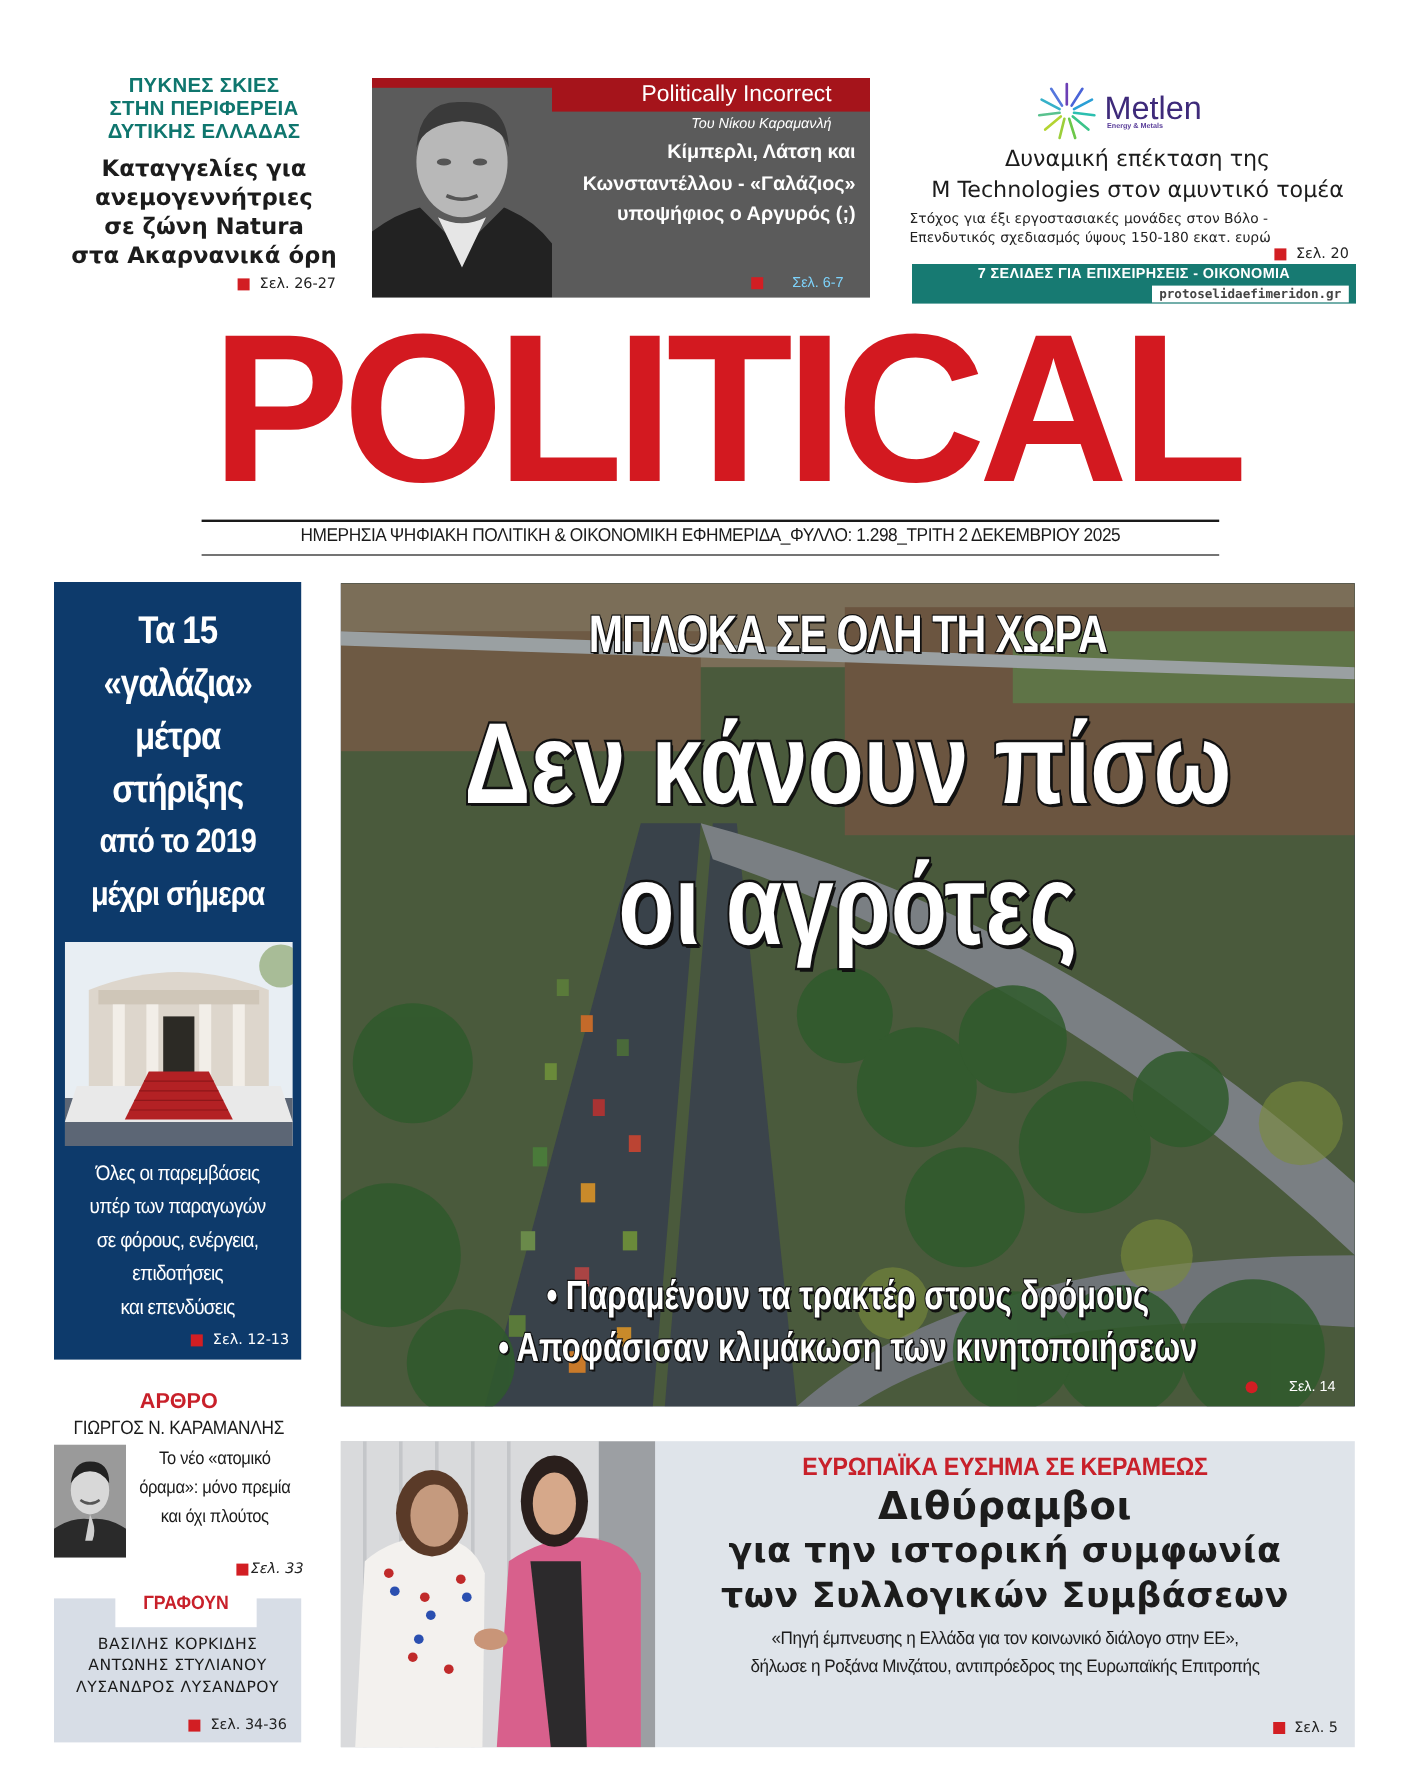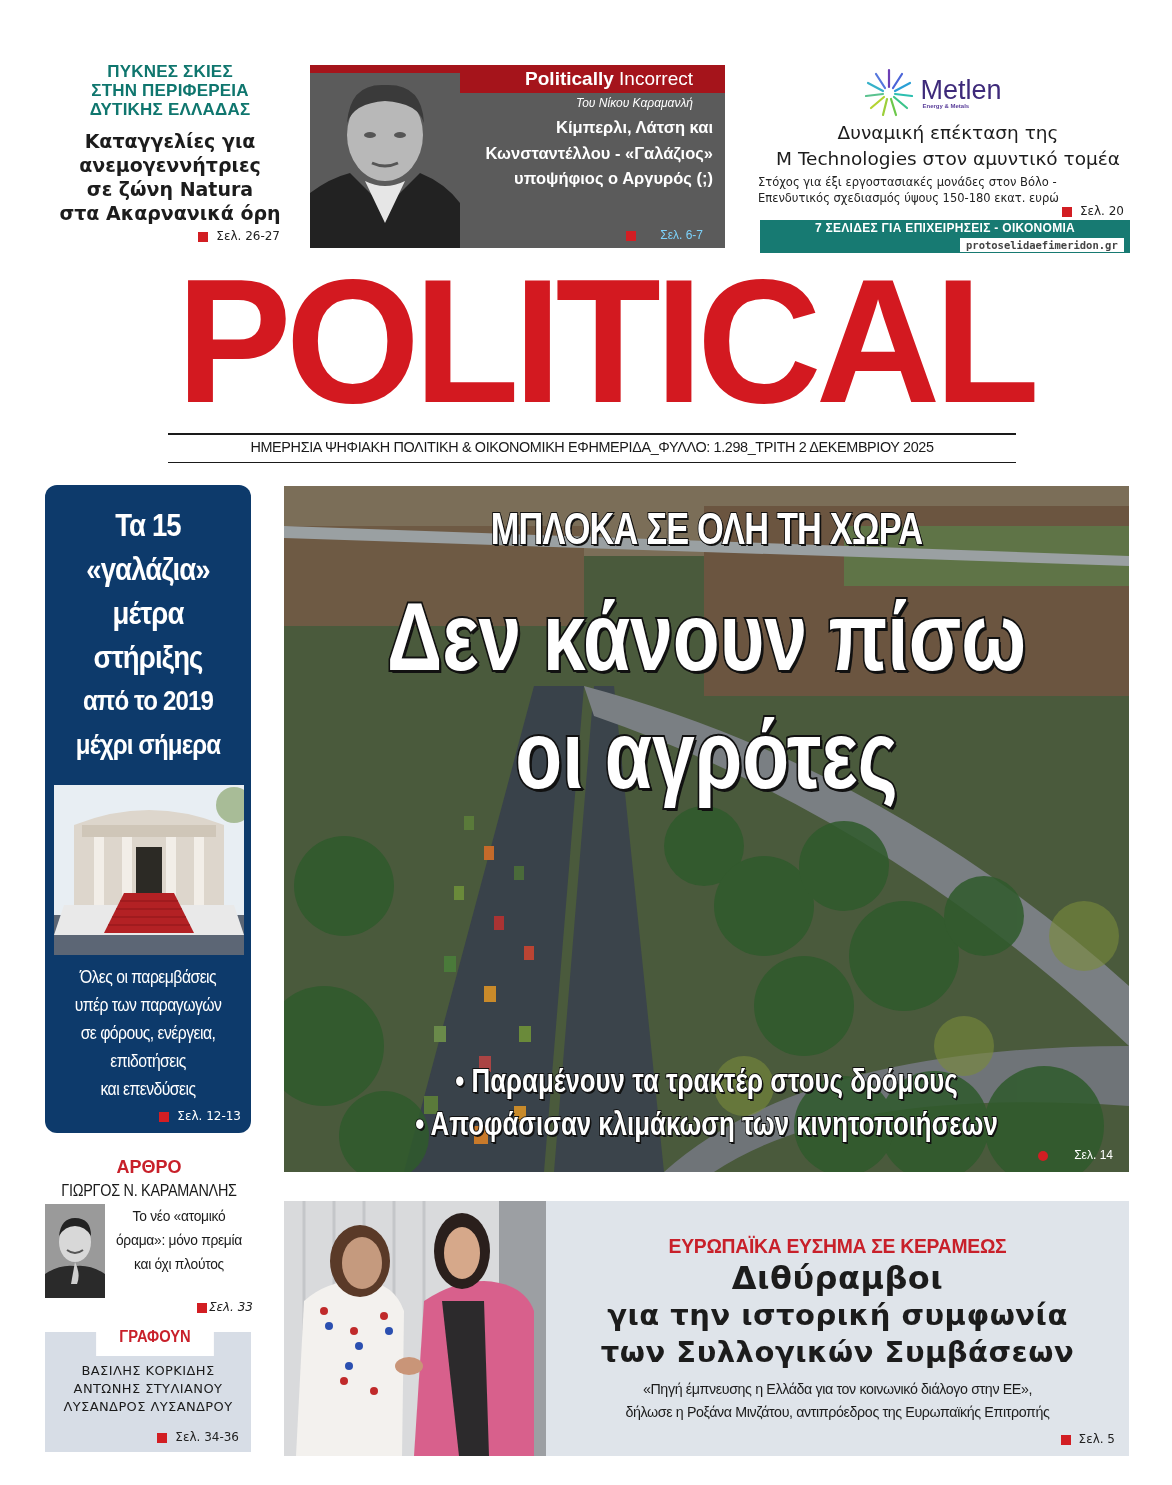"Politically" #pi-box .bar-title b { font-weight: 700 -> 400 }
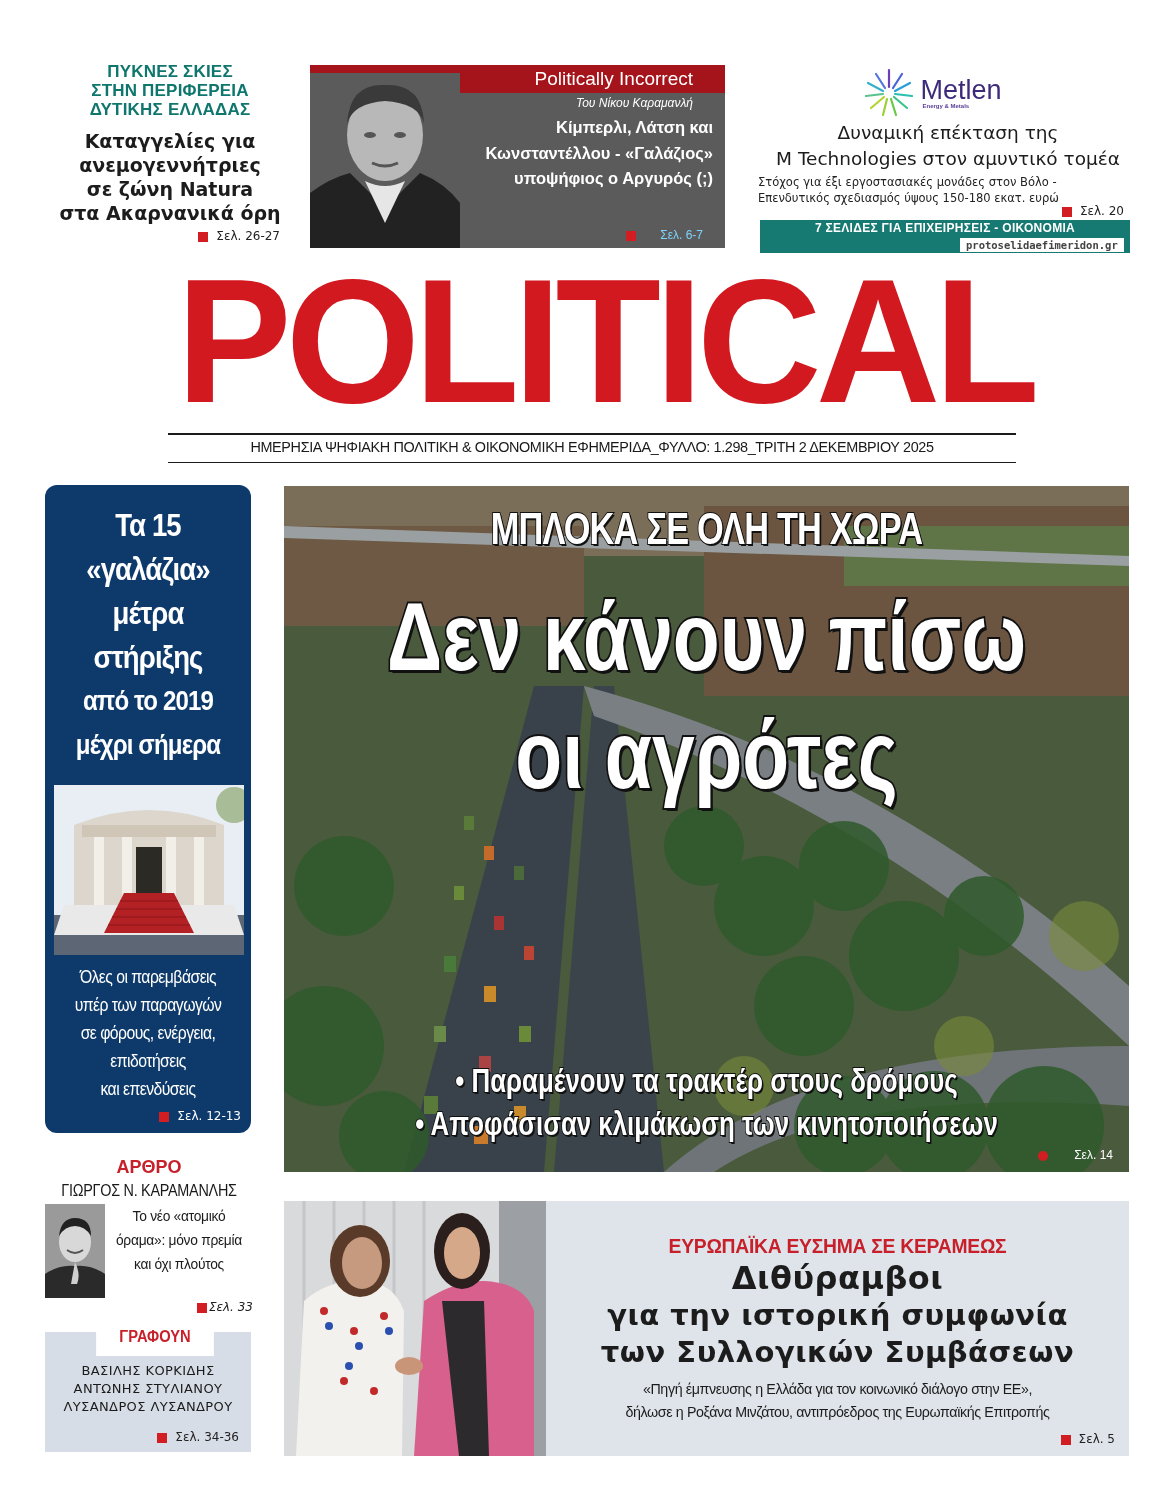"Τα 15" #blue-box { border-radius: 12px -> none }
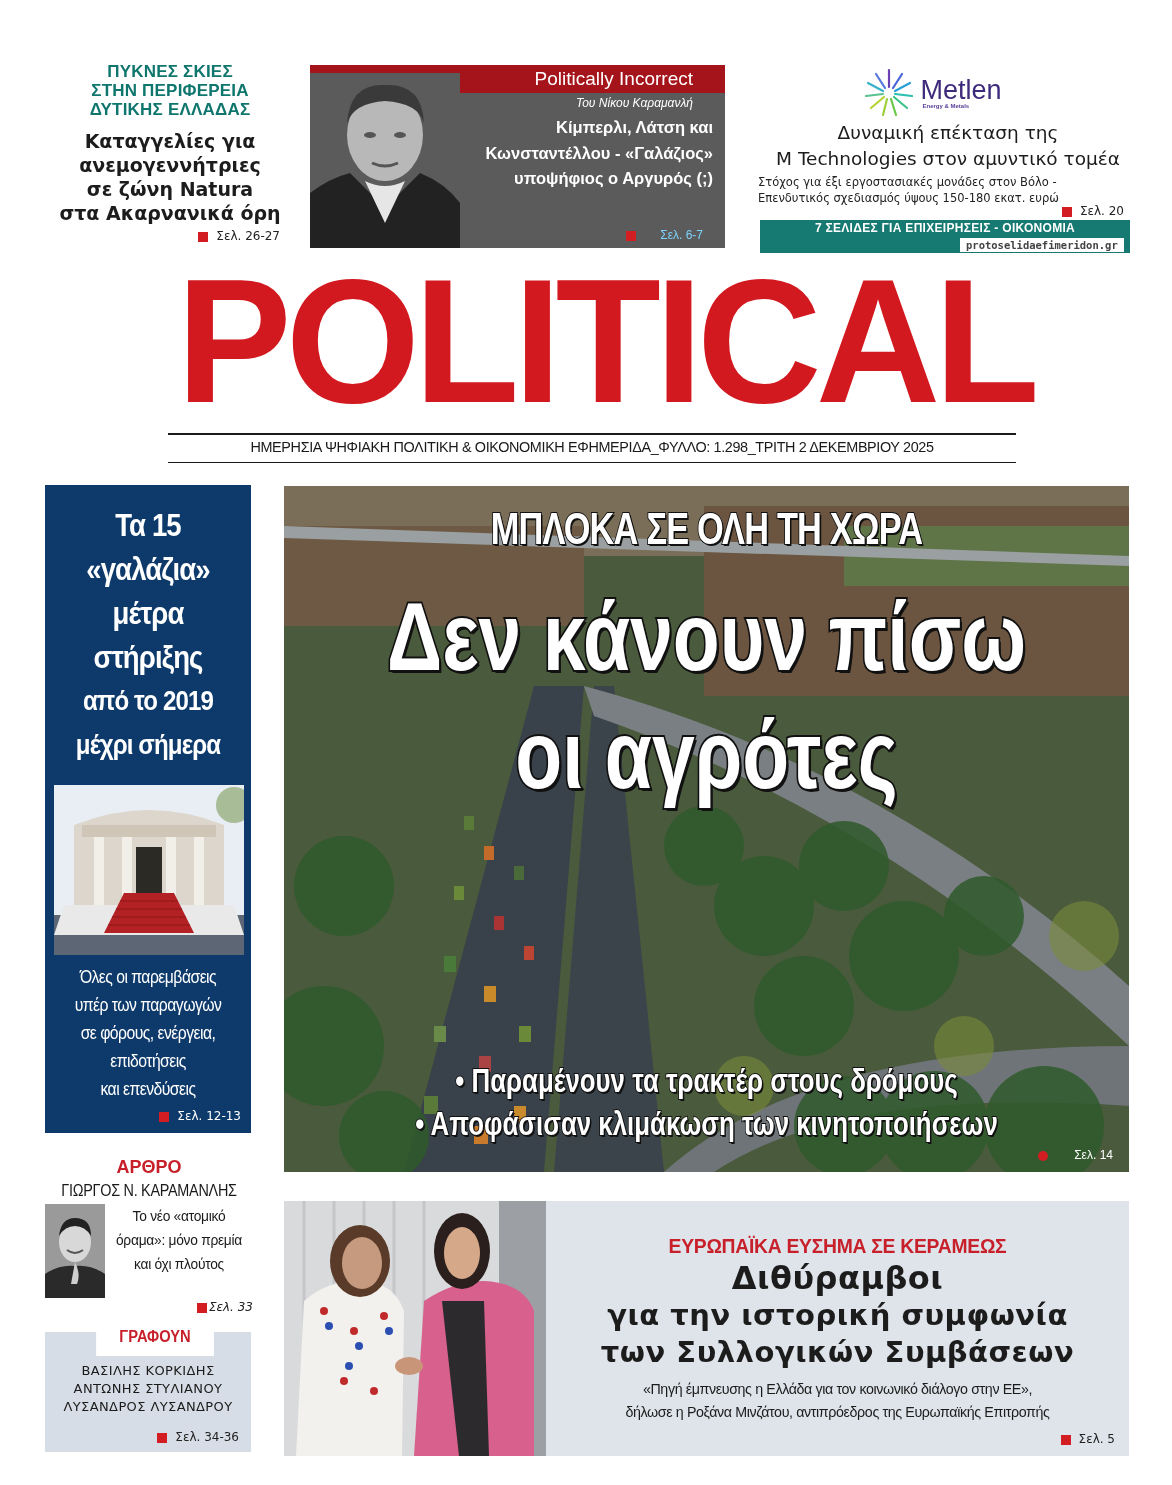"ΕΥΡΩΠΑΪΚΑ ΕΥΣΗΜΑ ΣΕ ΚΕΡΑΜΕΩΣ" #bottom-story .text { margin-top: 23px -> none }
